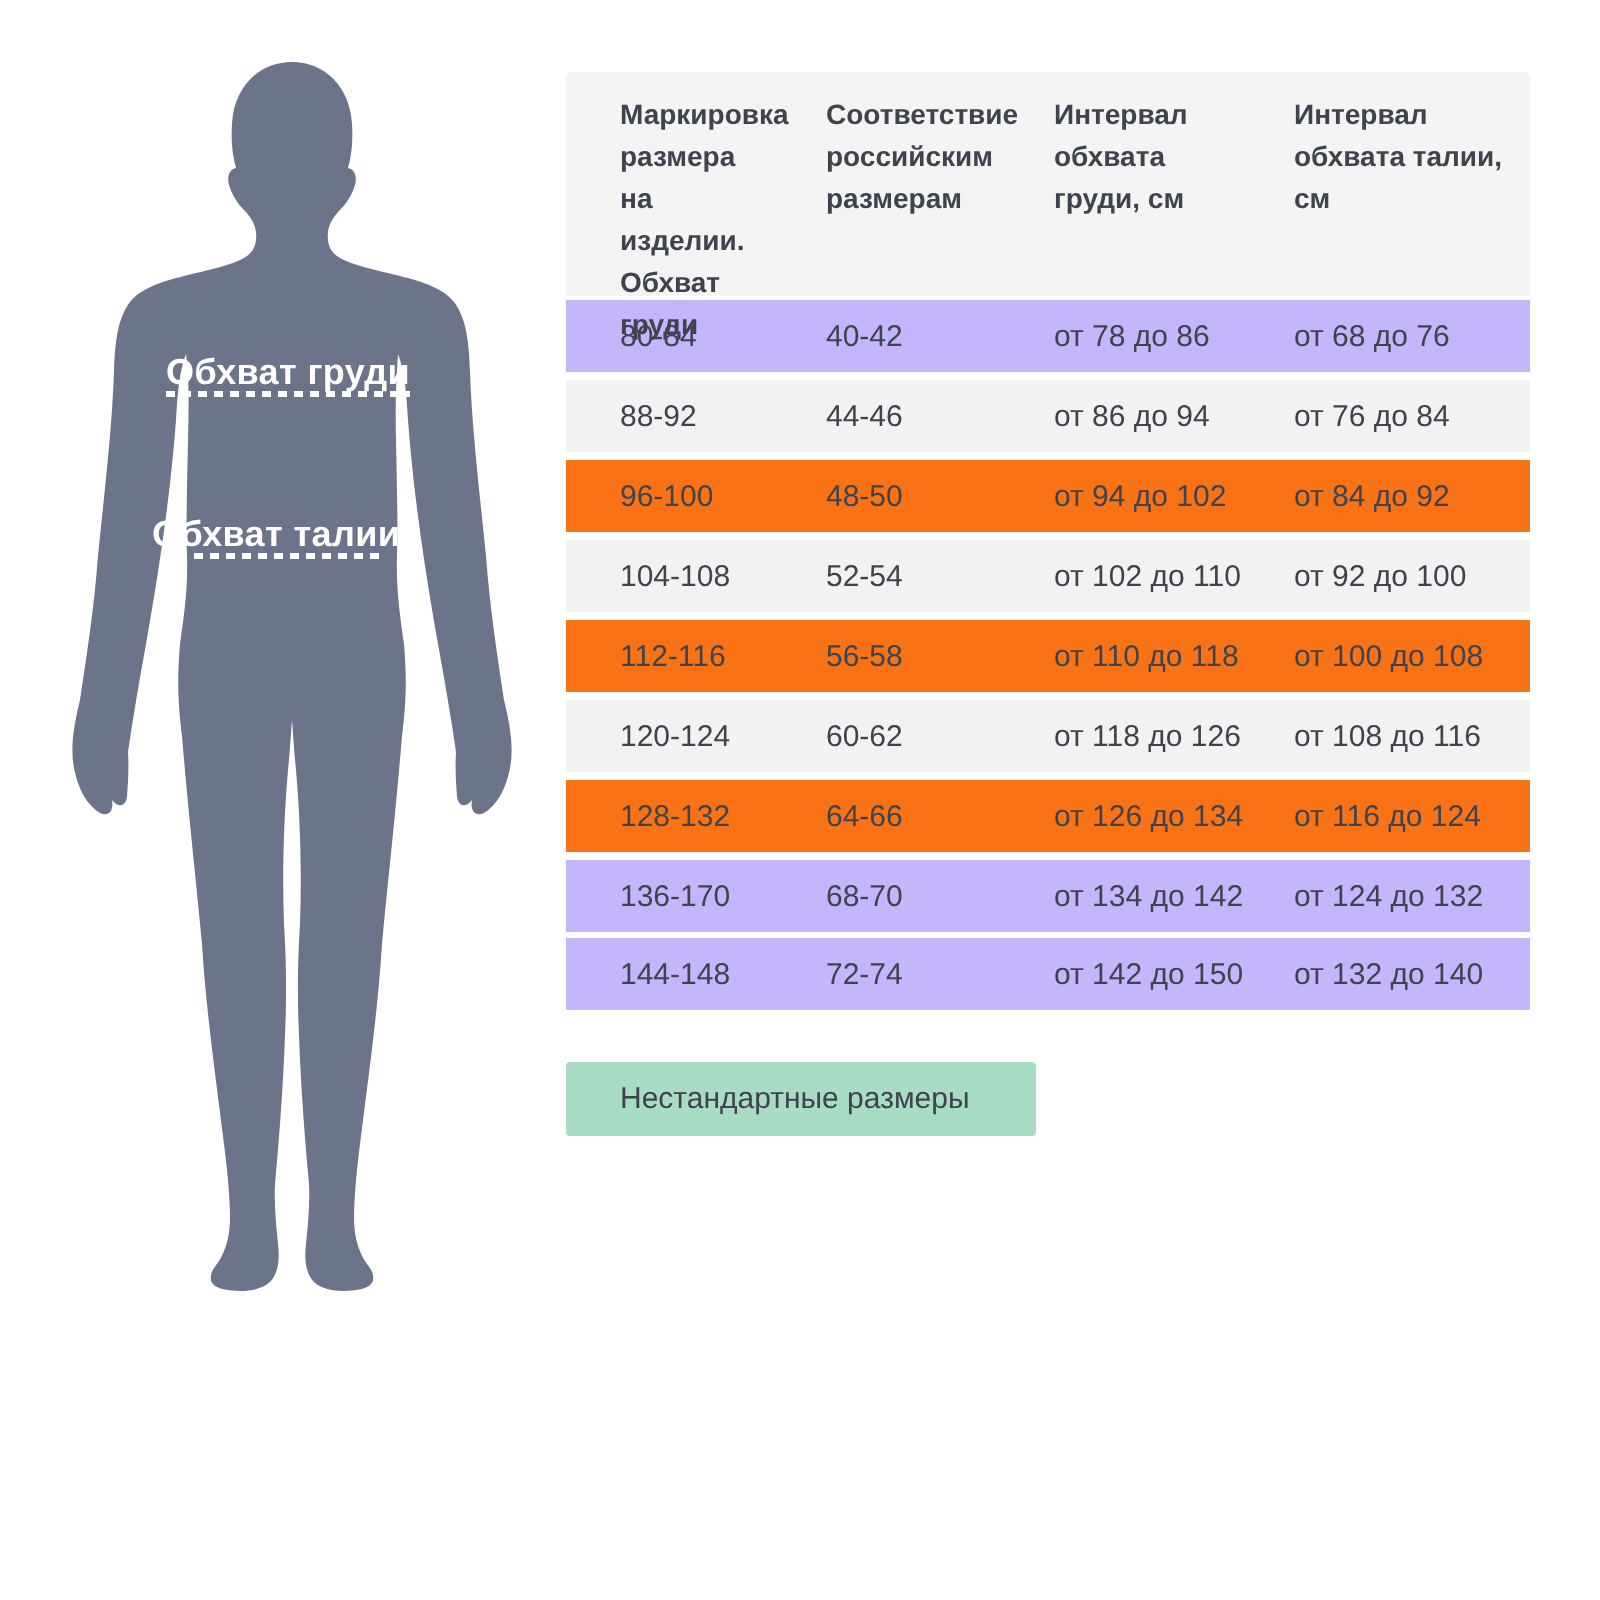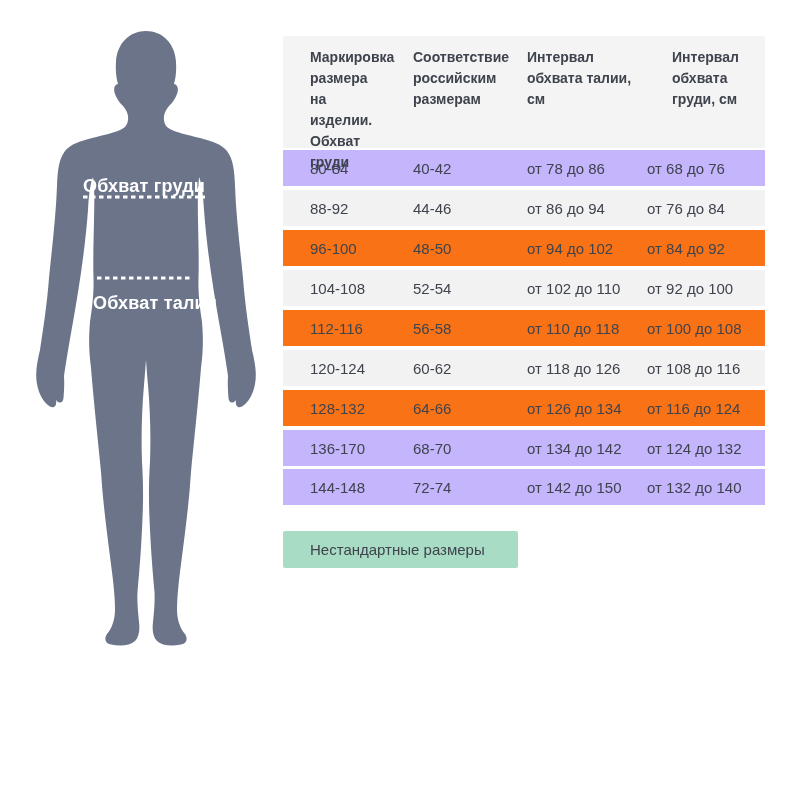"Интервал обхвата талии, см" div.th { order: before "Интервал обхвата груди, см" -> after "Интервал обхвата груди, см" }
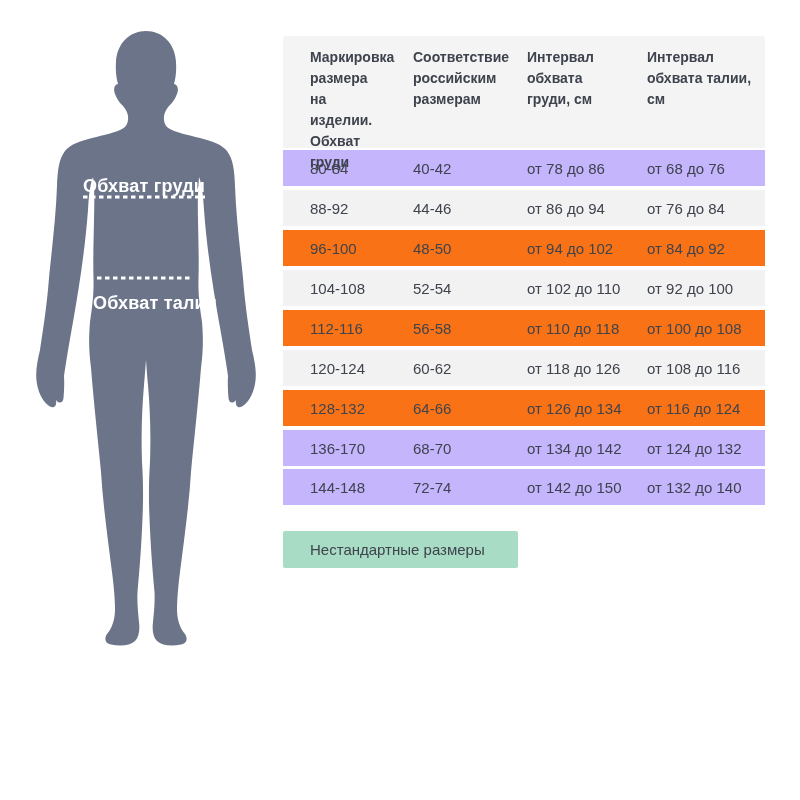"Обхват талии" .measure-label.waist { left: 93px -> 76px; margin-top: 36px -> none }
